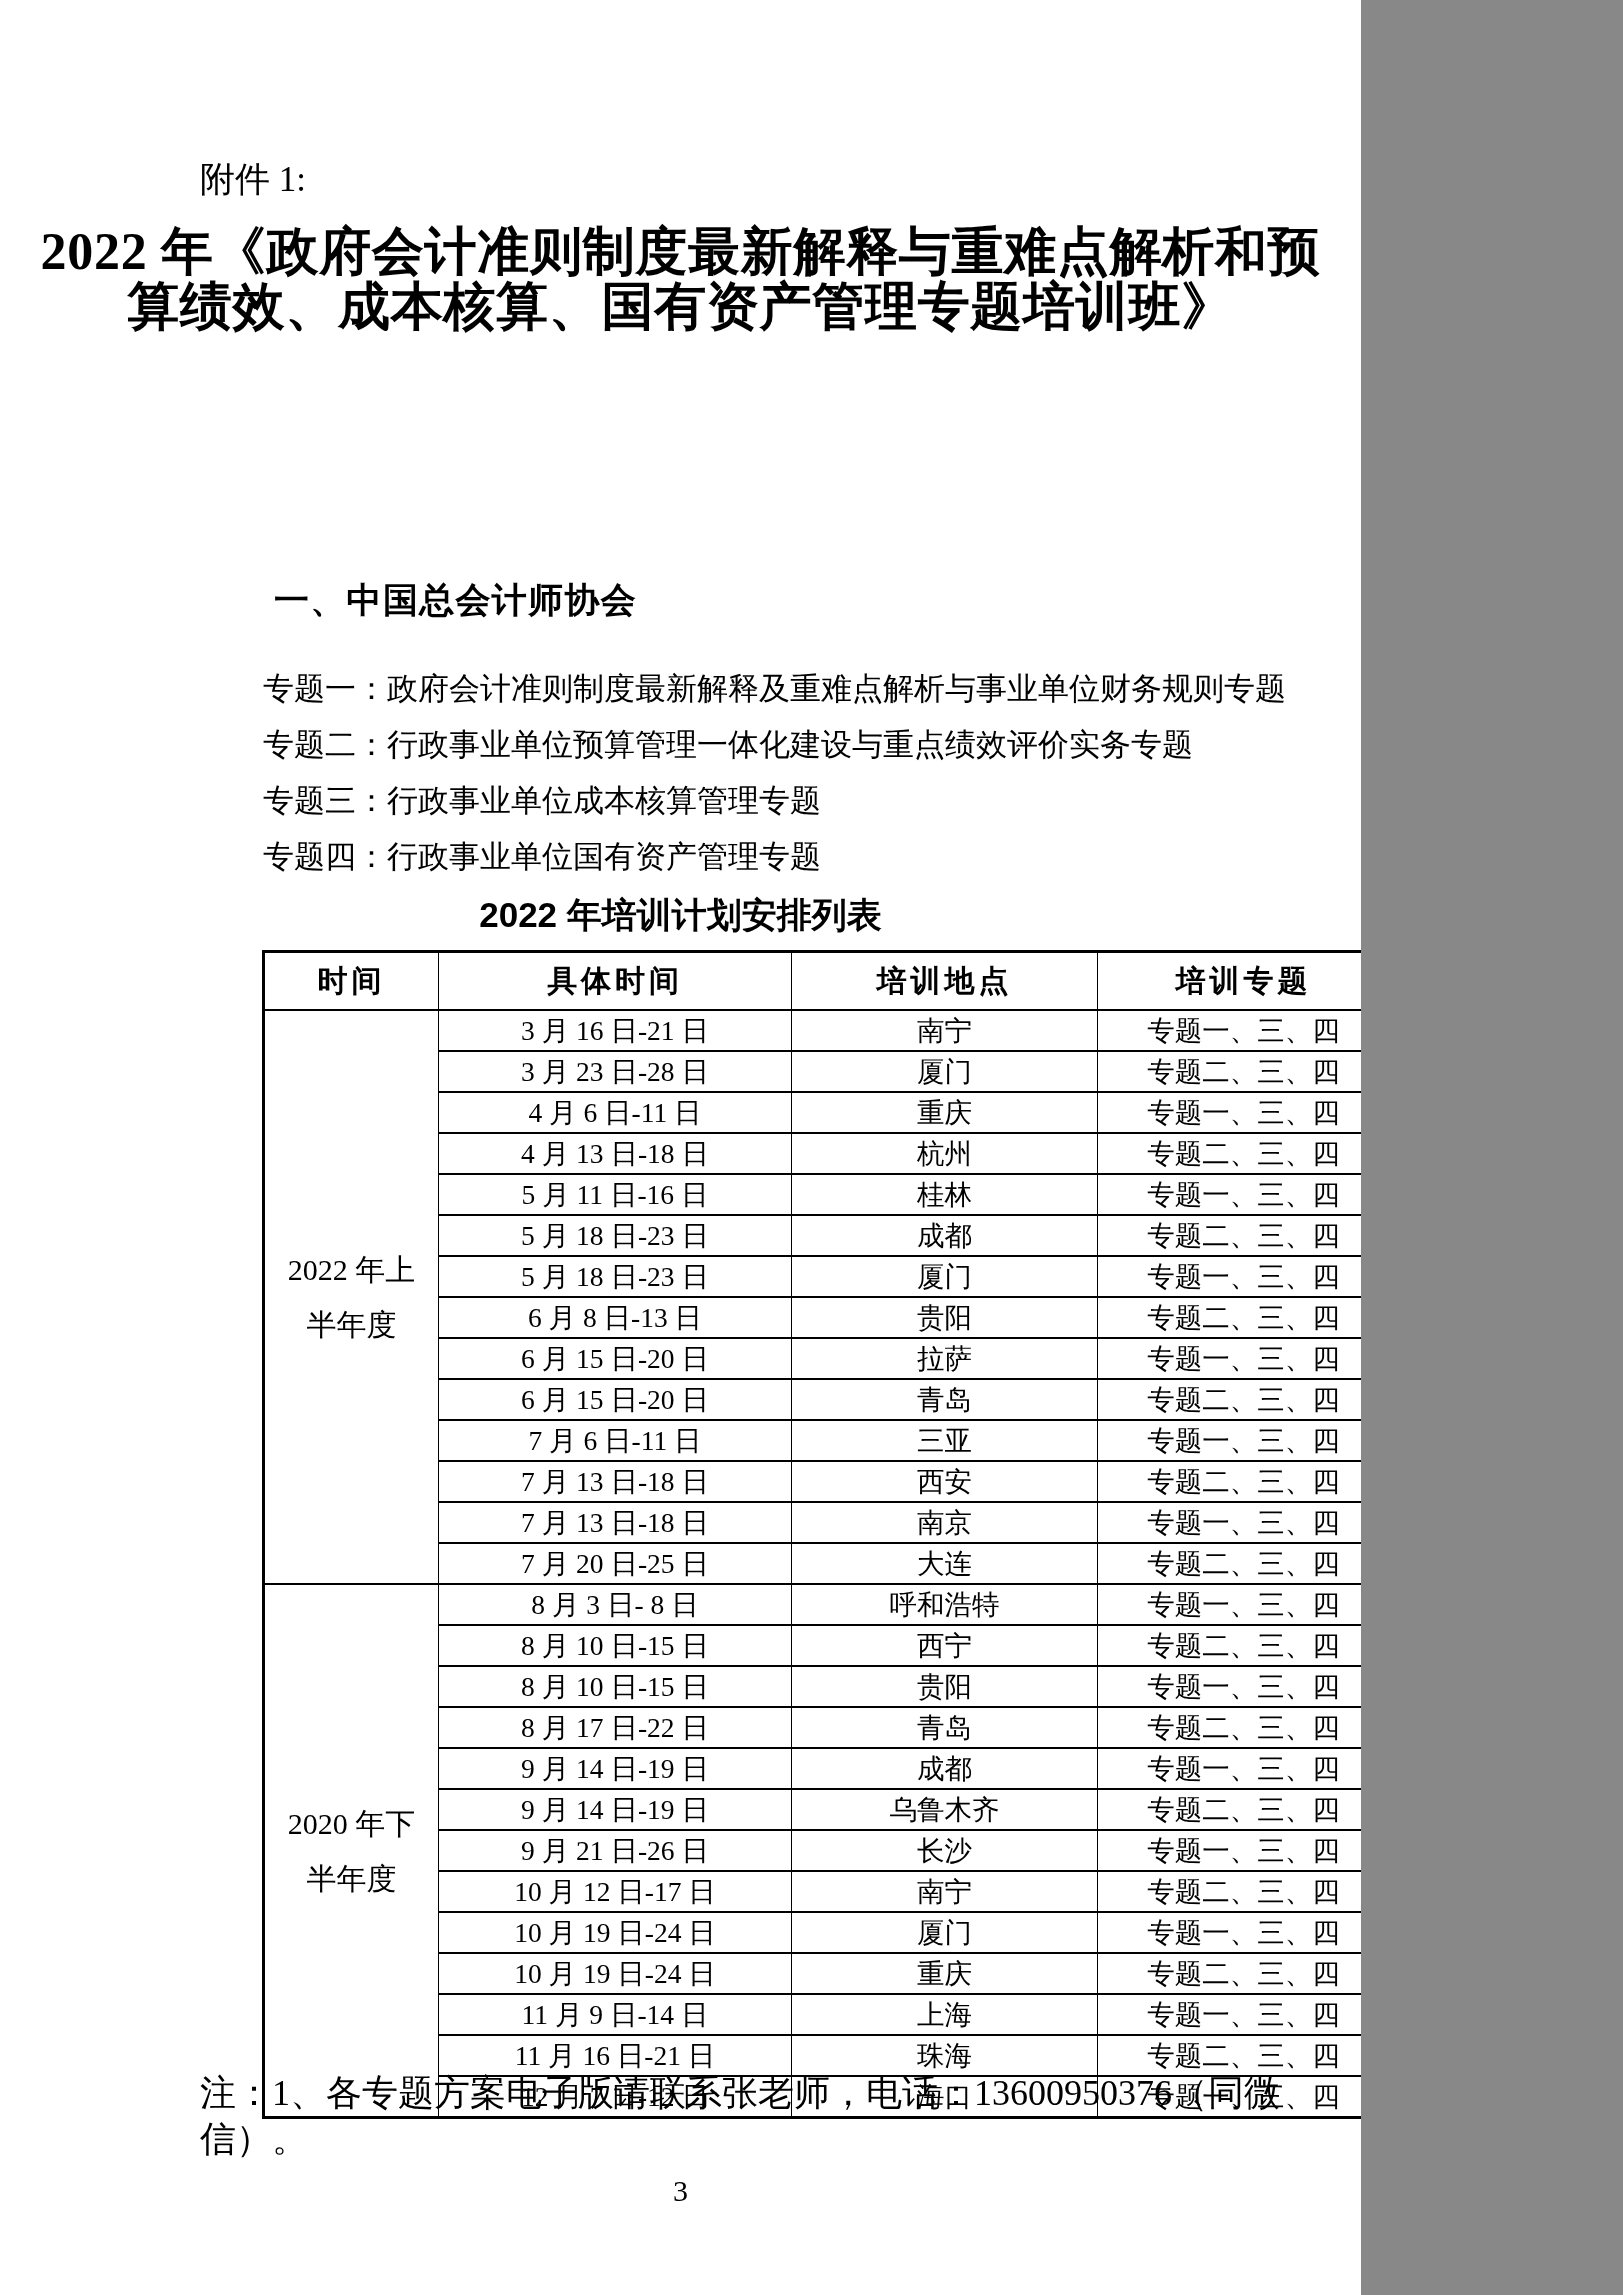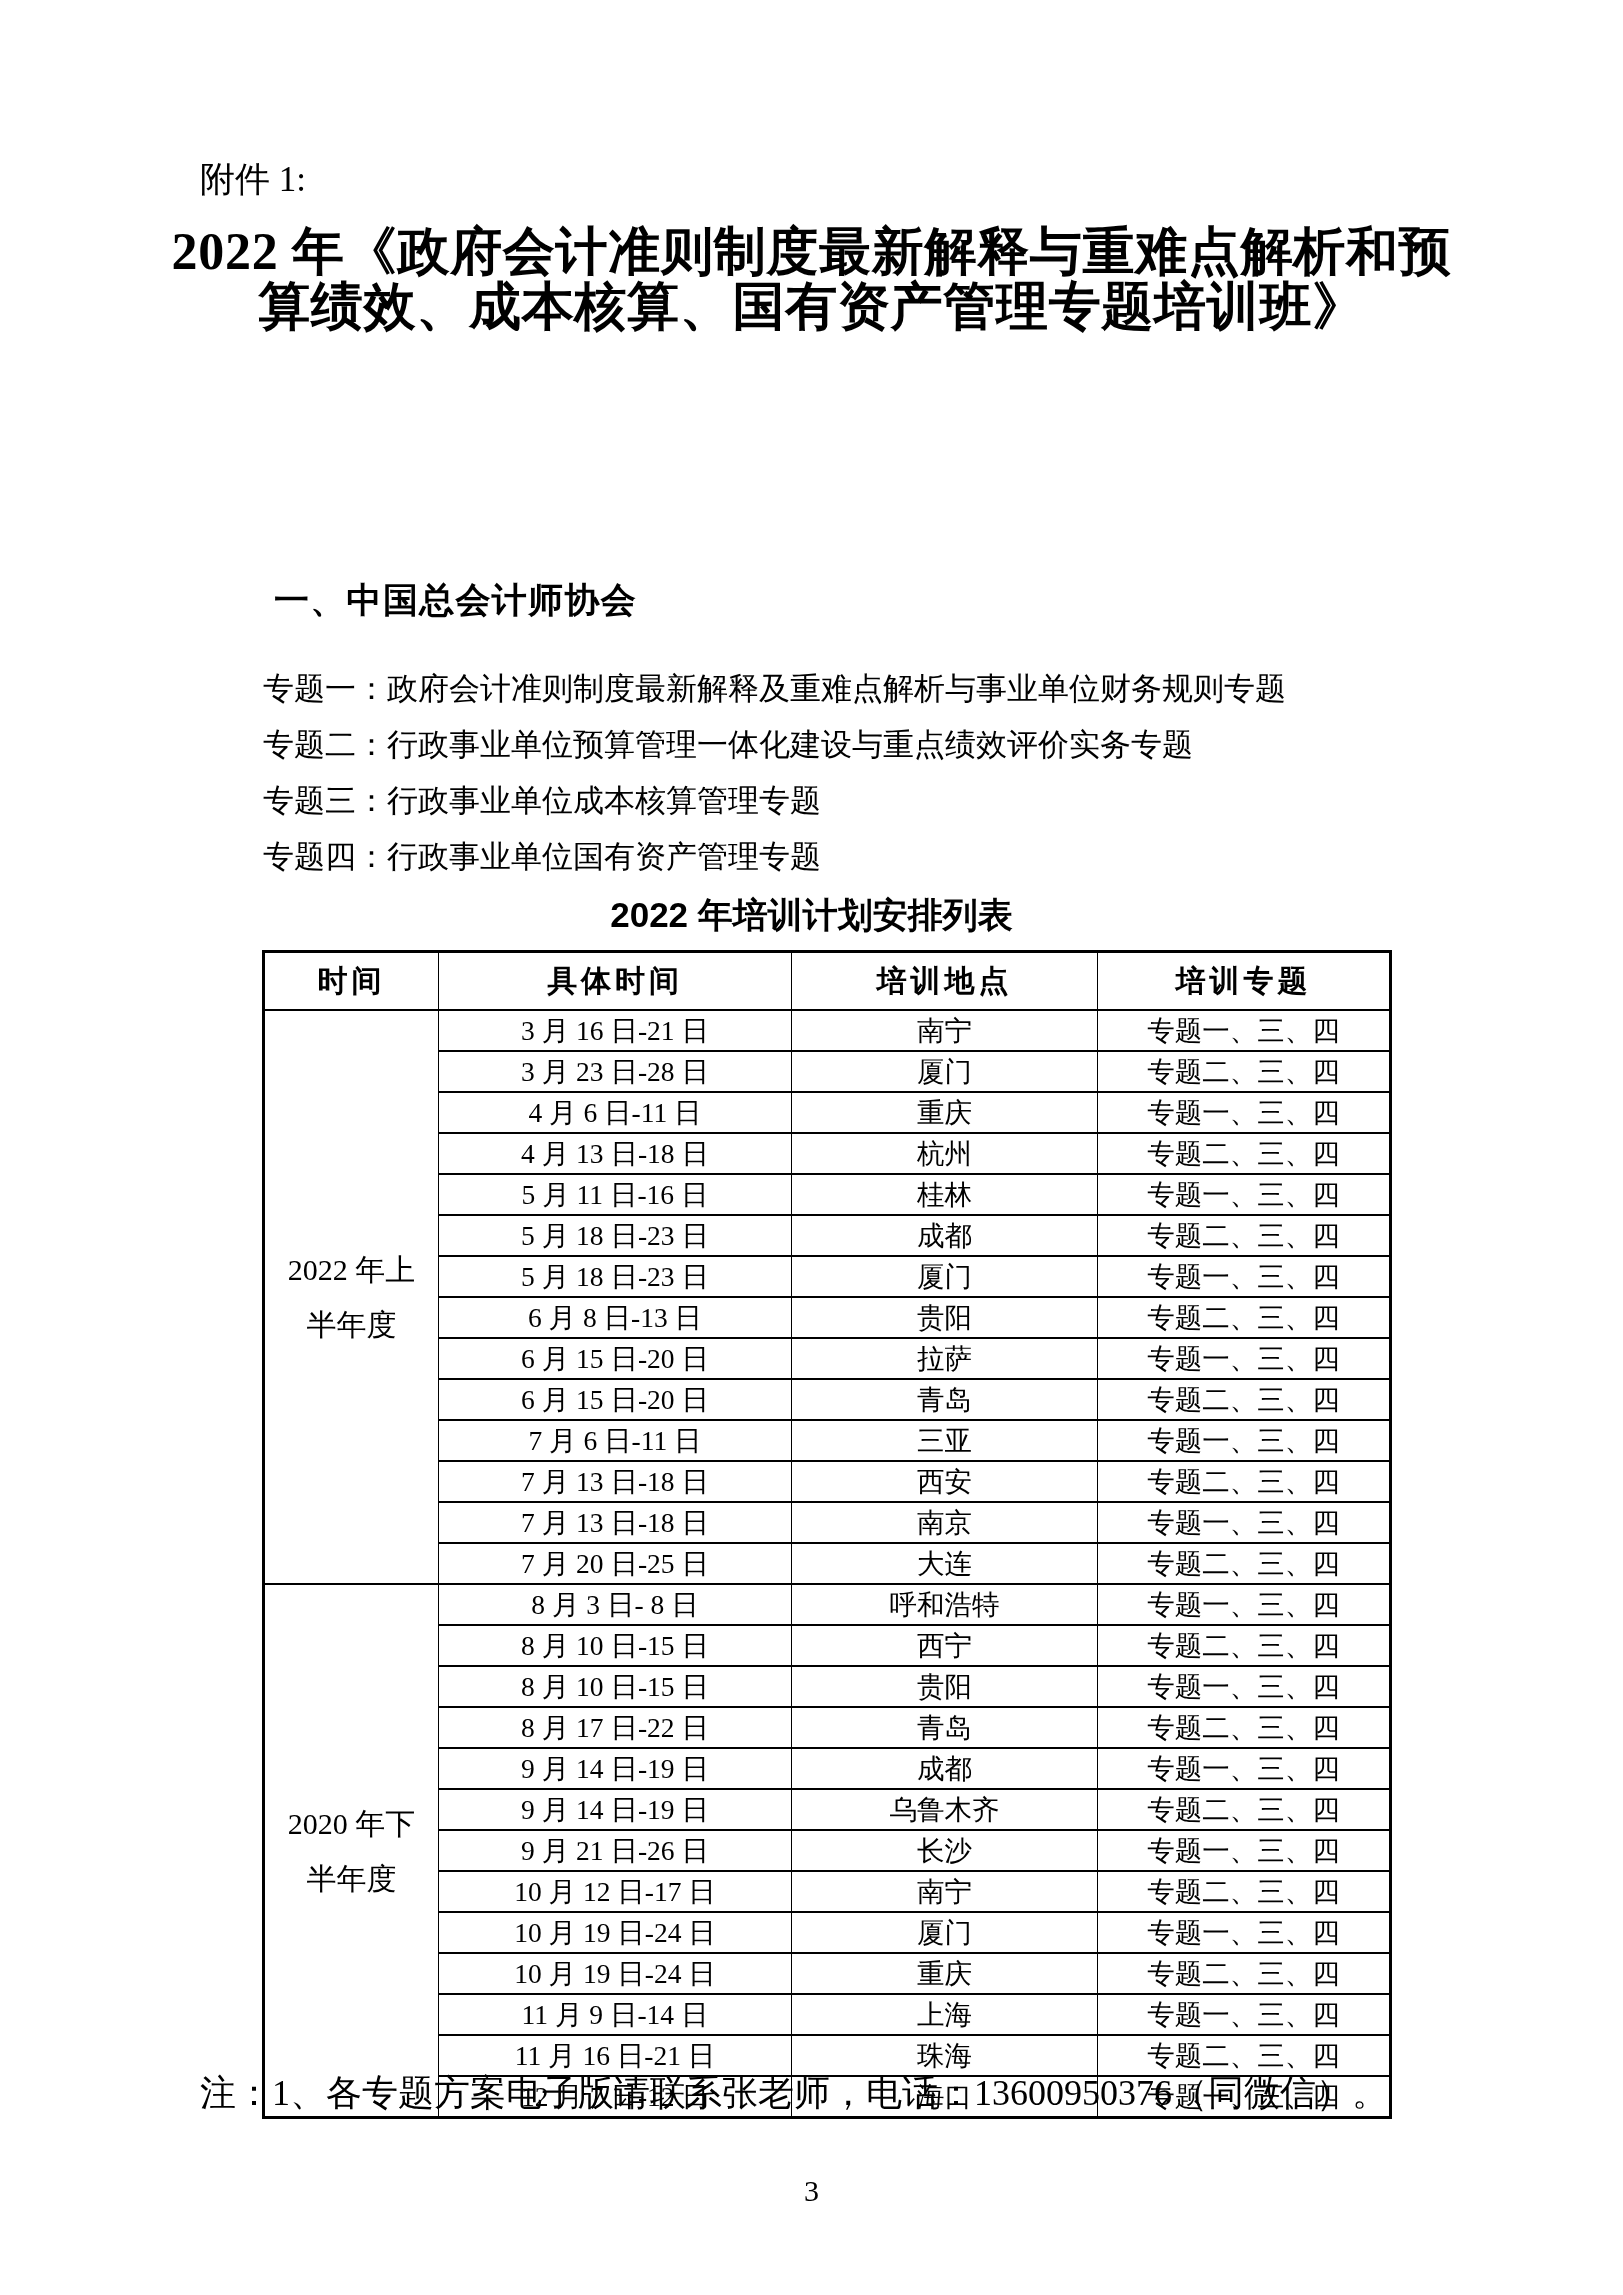"附件 1:" .page { width: 1623px -> 1361px }
